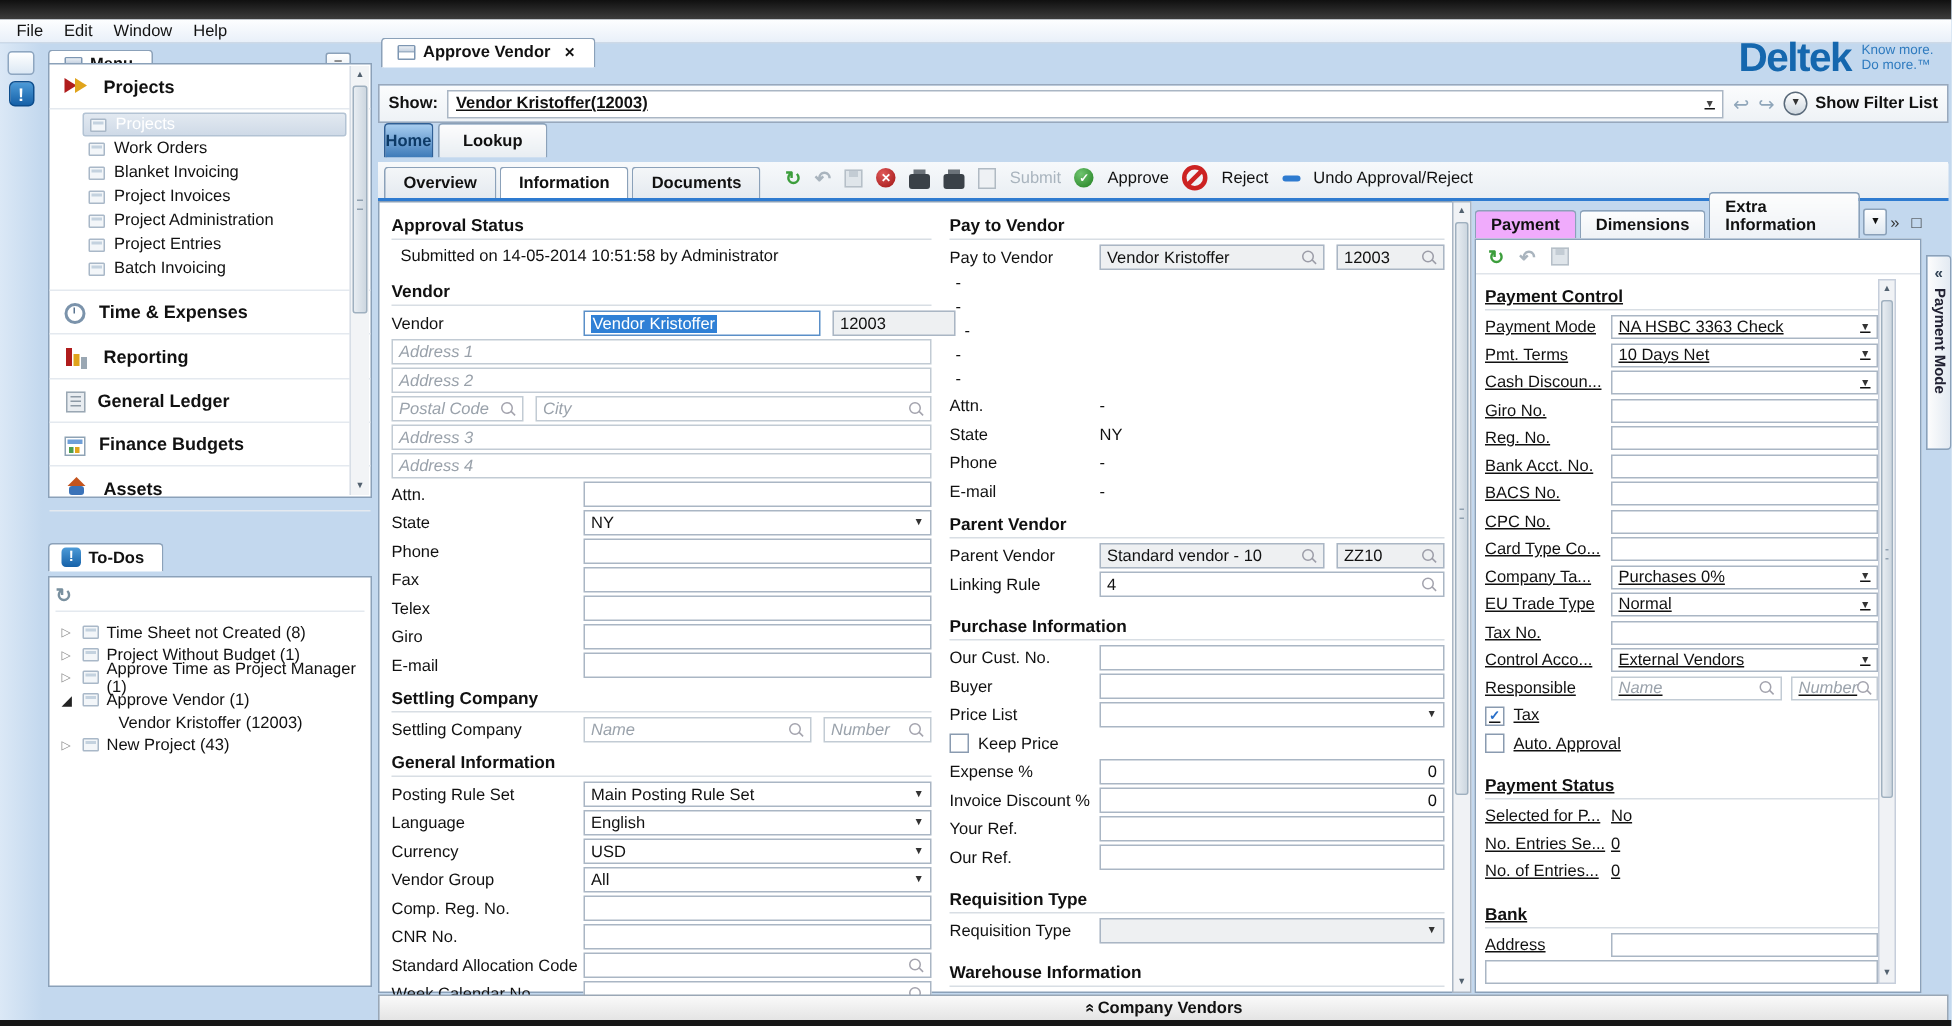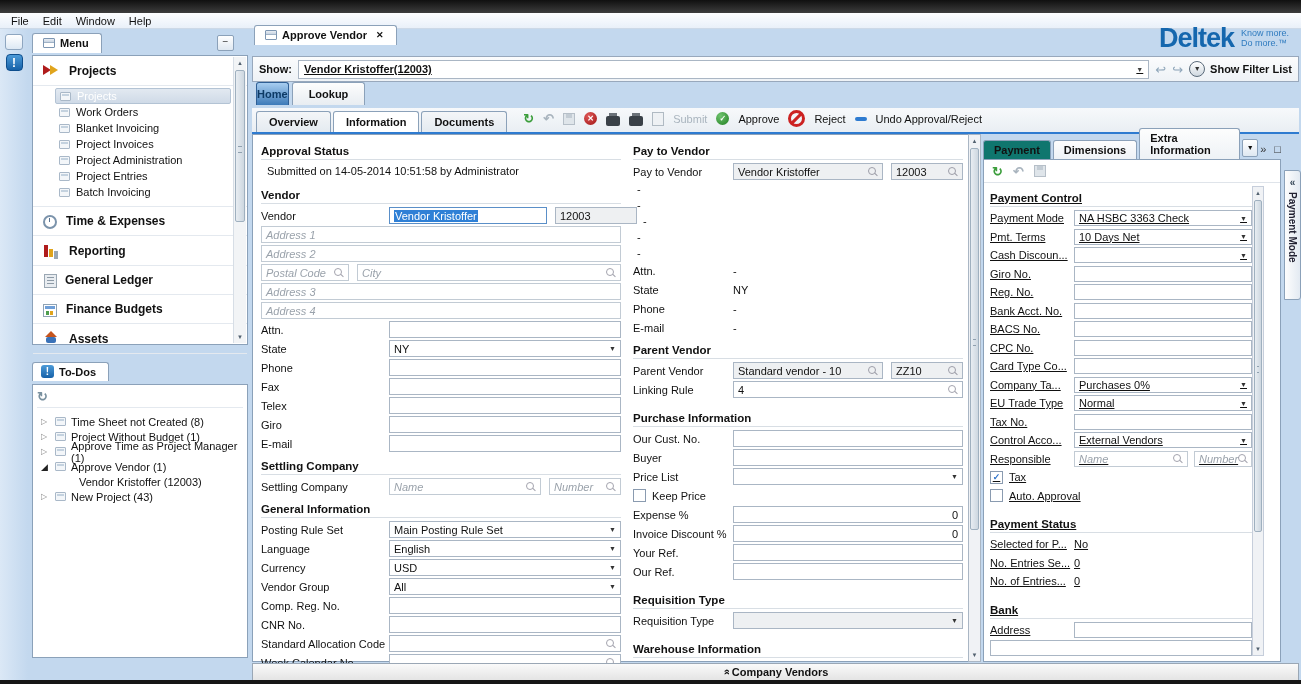"Projects" .navpanel { top: 55px -> 42px }
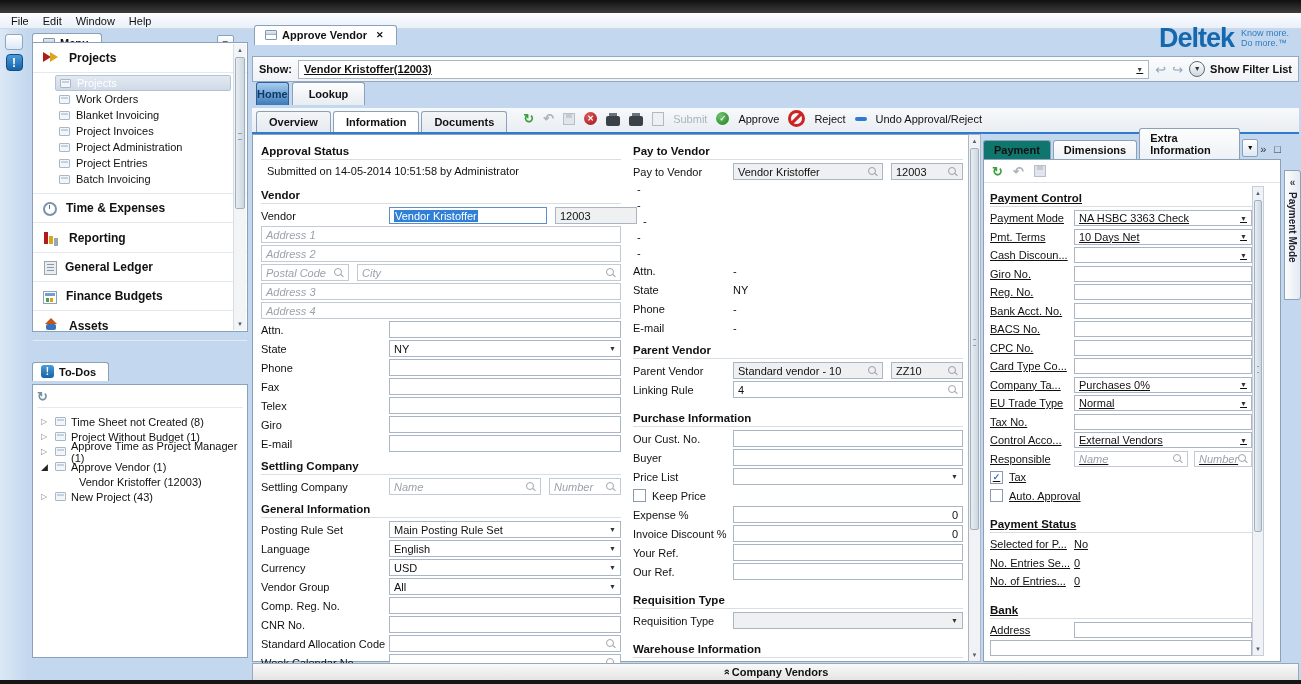"Payment" .rtab.active { background: #0f766e -> #f0abfc }
